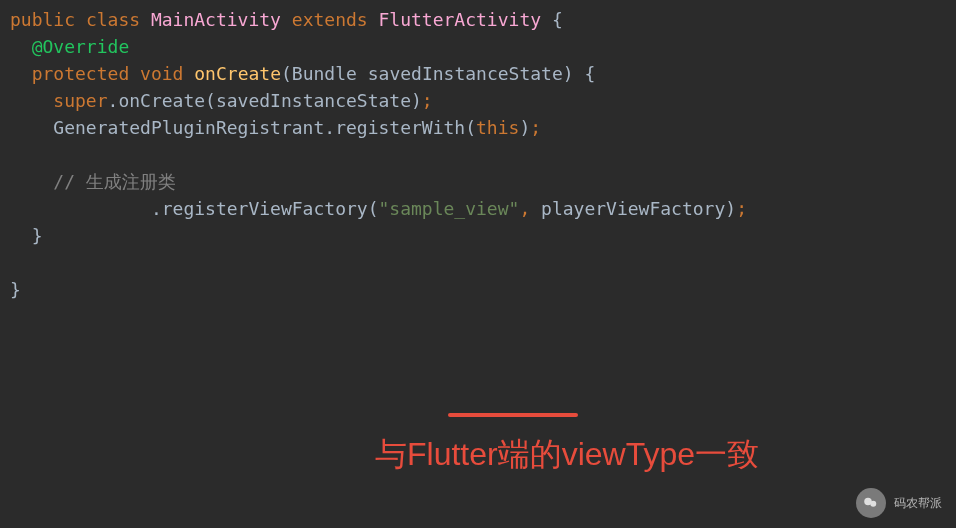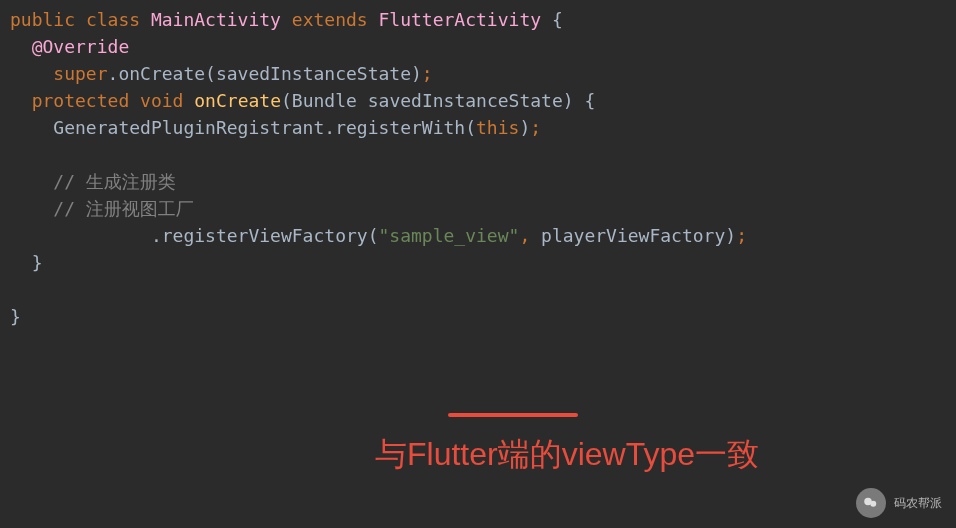"@Override" .annotation { color: #f9a8d4 -> #22c55e }
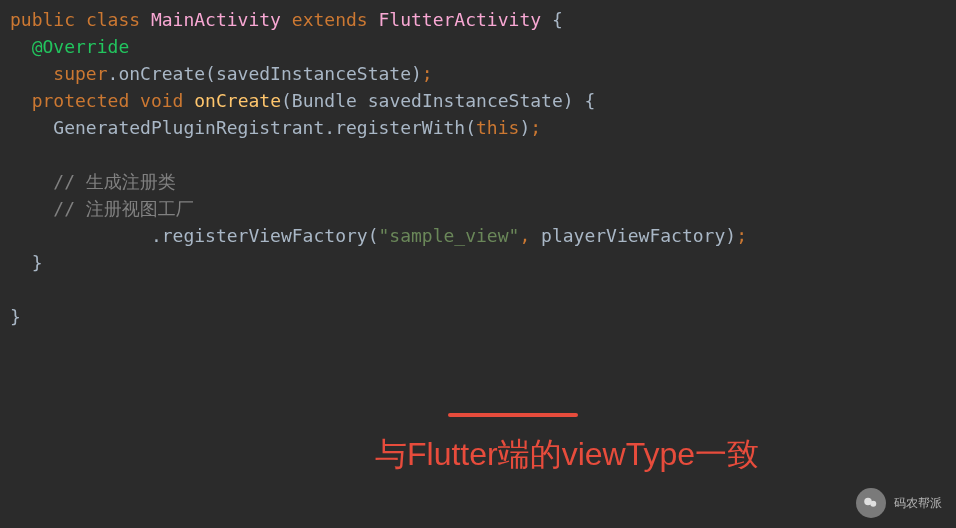"super.onCreate(savedInstanceState);" div.code-line { order: before "protected void onCreate(Bundle" -> after "protected void onCreate(Bundle" }
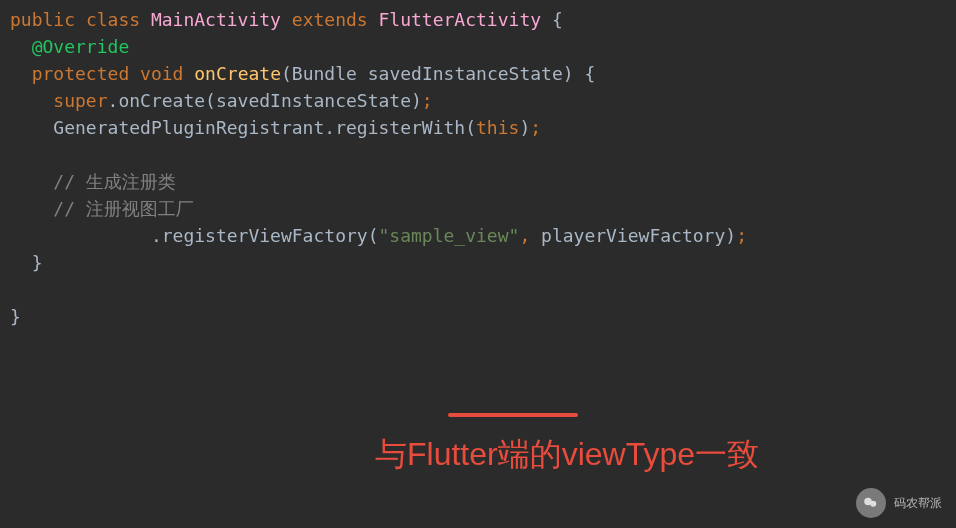"// 注册视图工厂" div.code-line { html: <div> <span>// 注册视图工厂</span></div> -> none }
